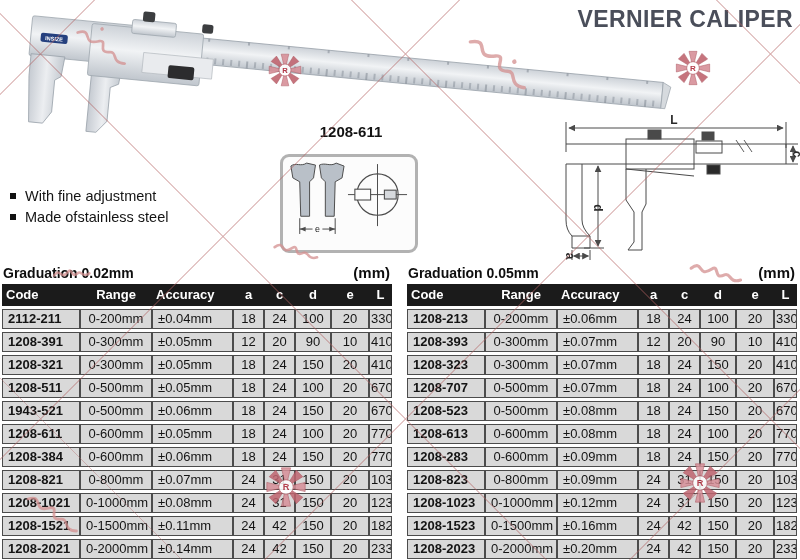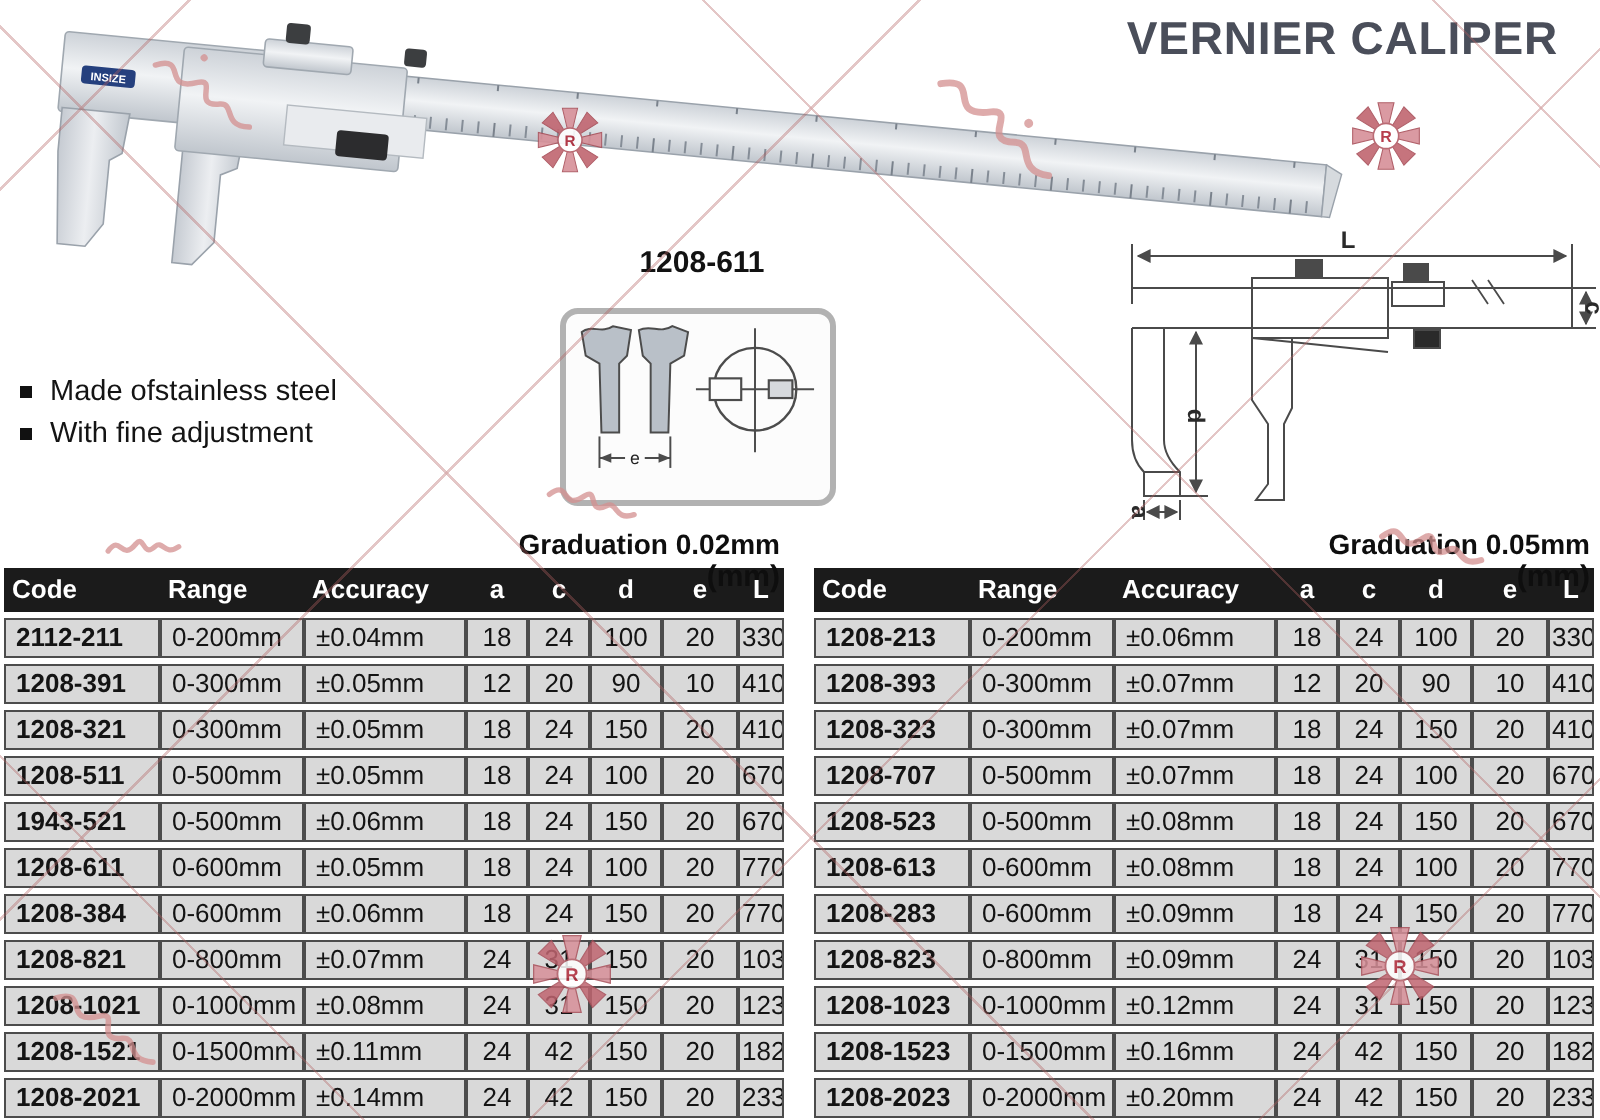"VERNIER CALIPER" .page-title { right: 21px -> 7px }
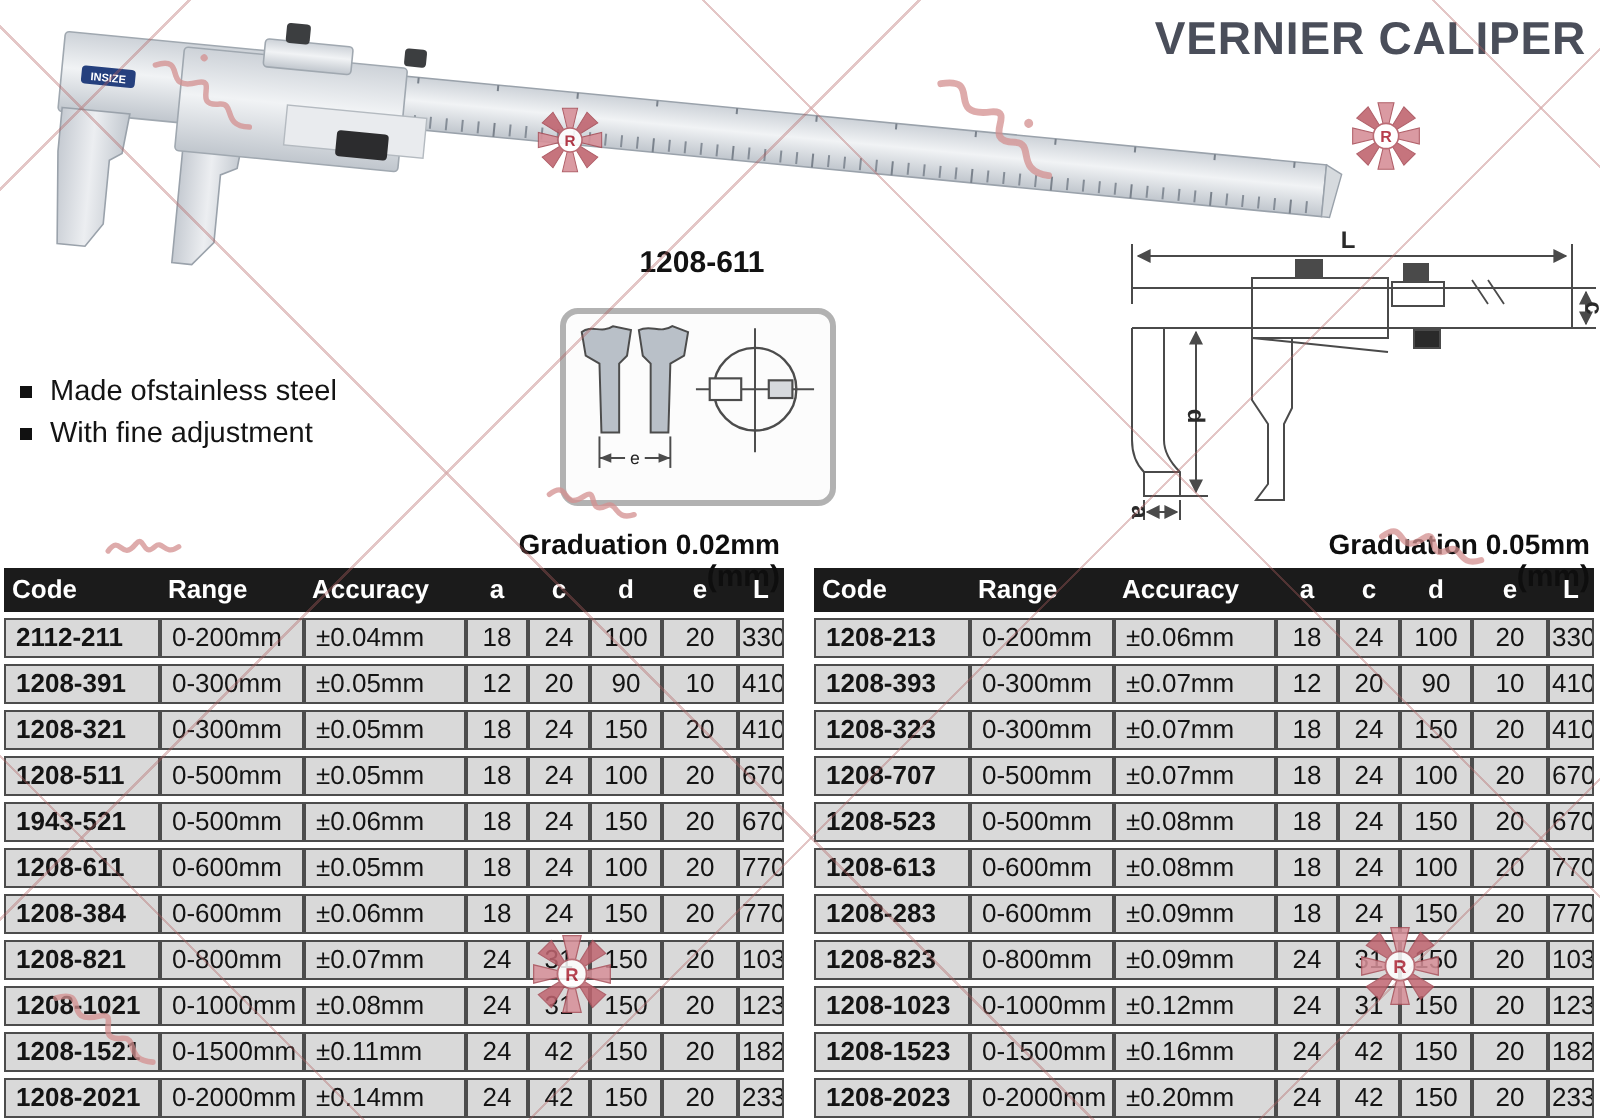"Made ofstainless steel" div.feature { order: before "With fine adjustment" -> after "With fine adjustment" }
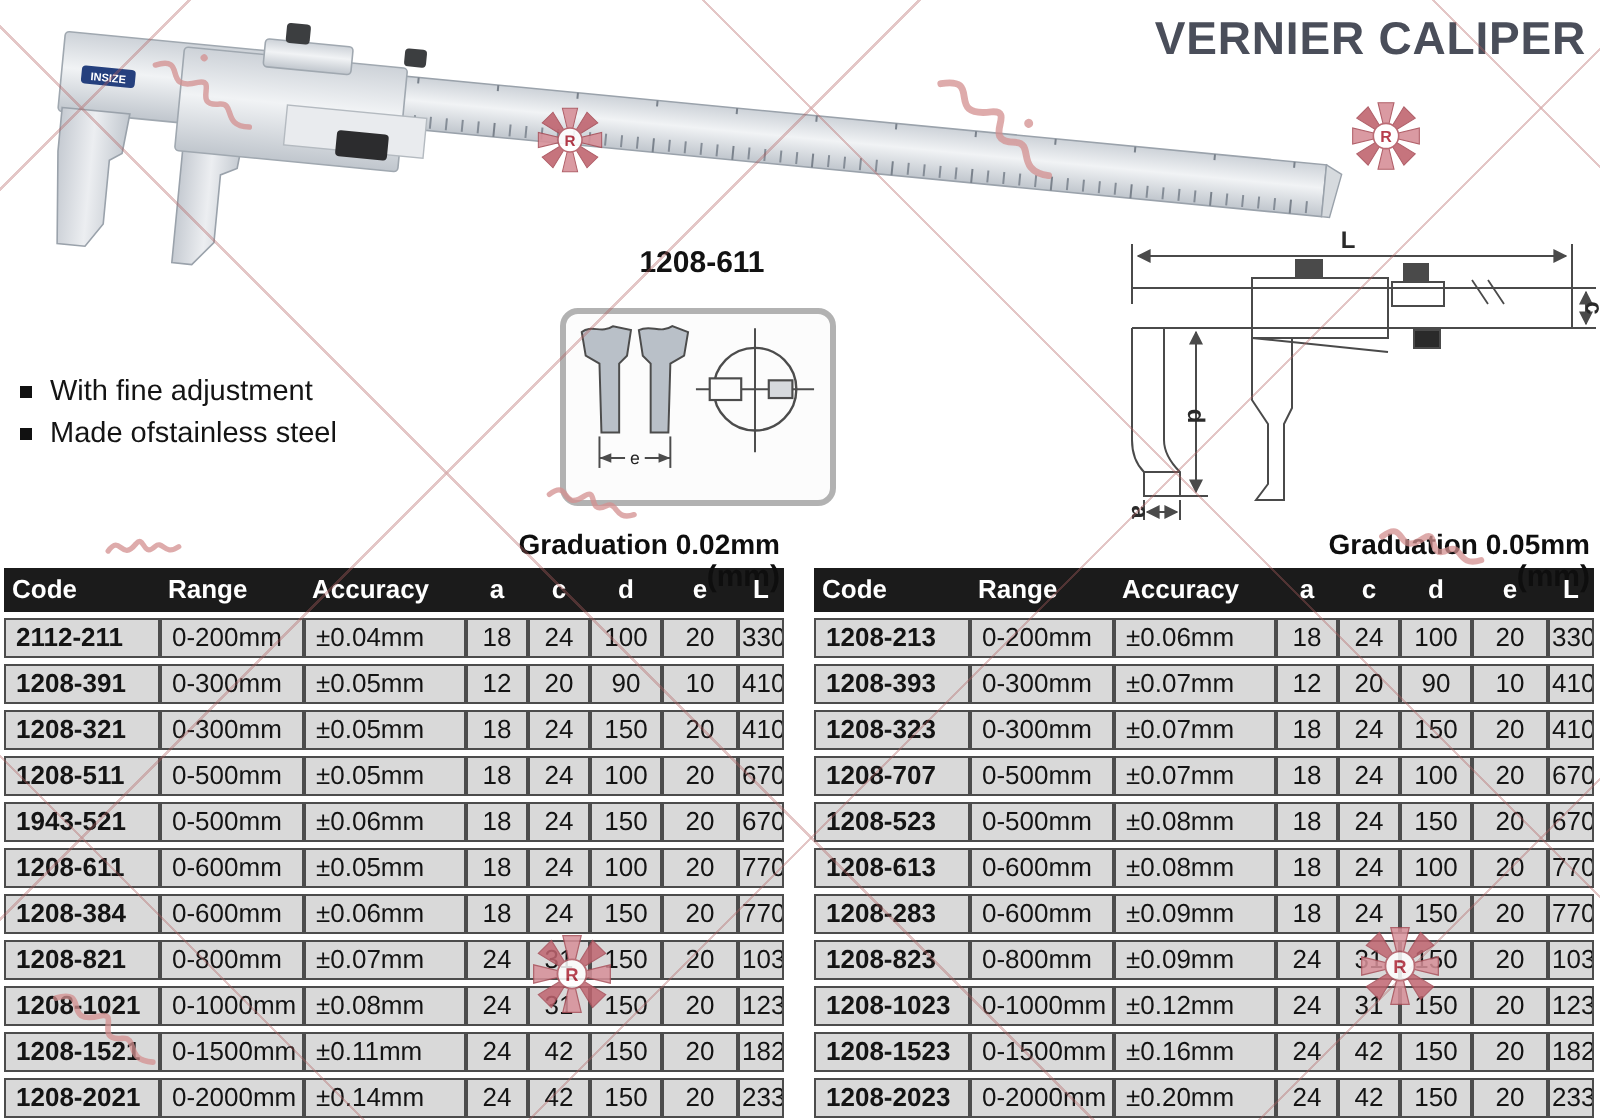"Graduation 0.02mm" .tbl-head { align-items: flex-end -> center; flex-direction: column -> none }
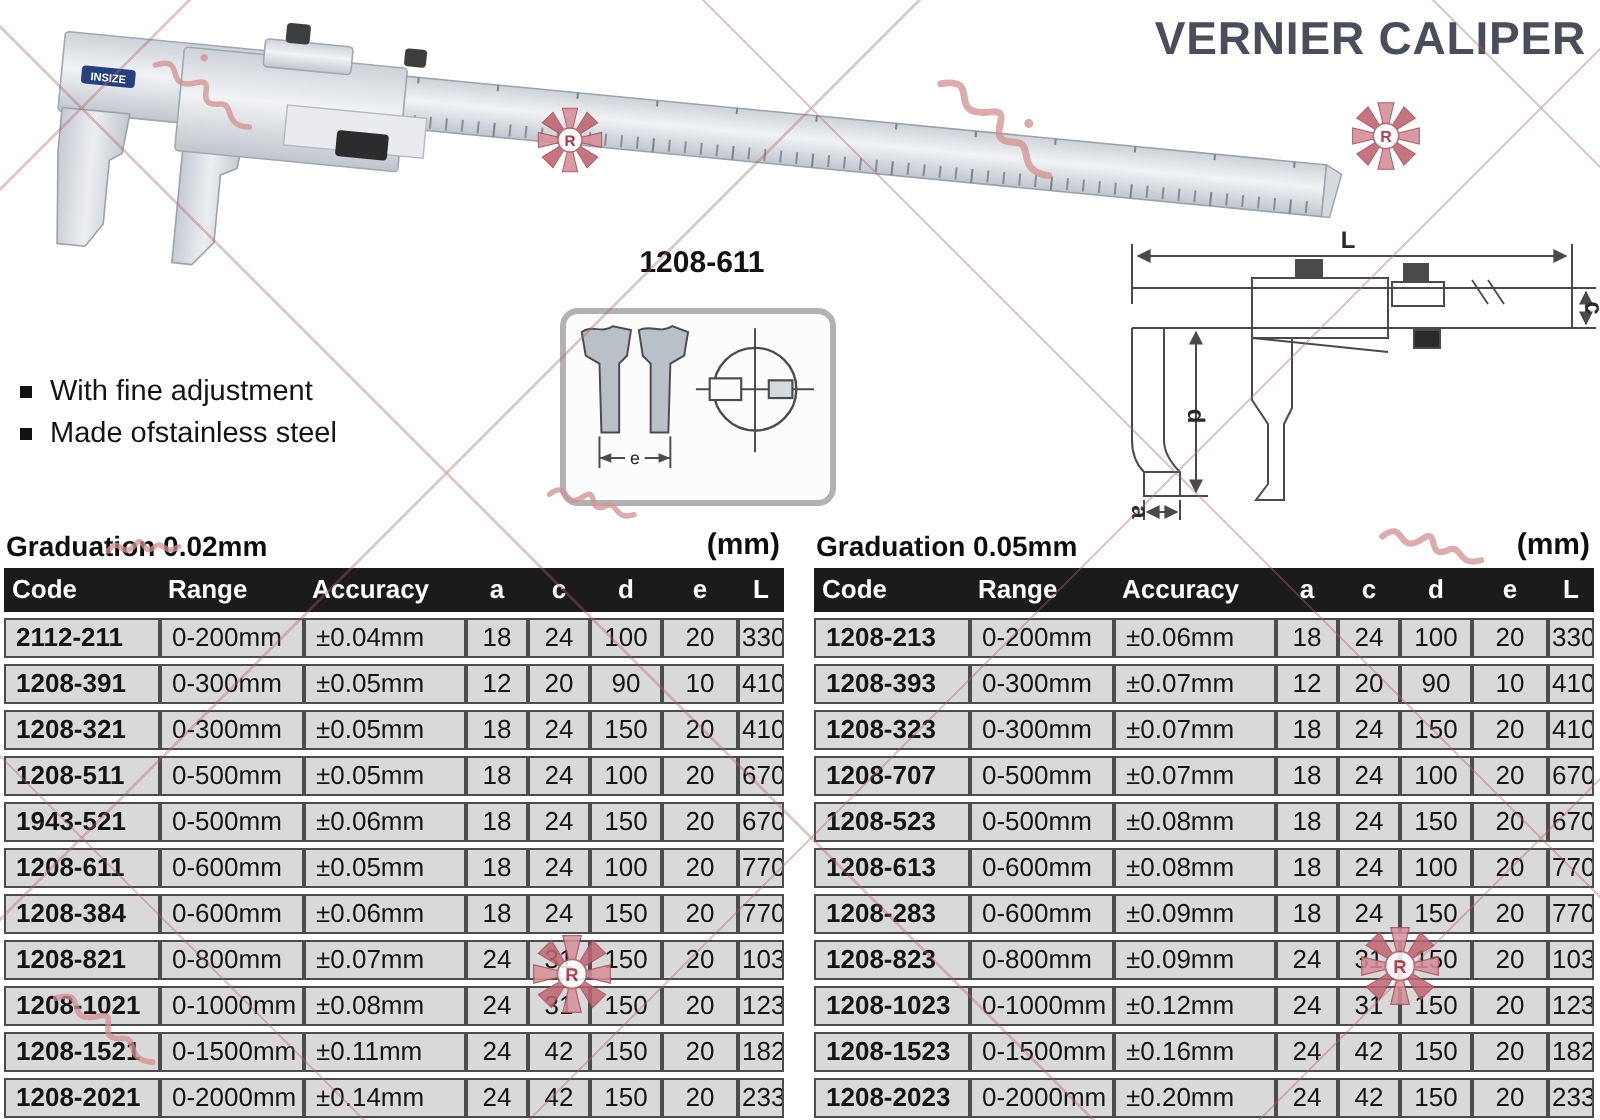"Range" table.spec th:nth-child(2),table.spec td:nth-child(2) { text-align: none -> center }
